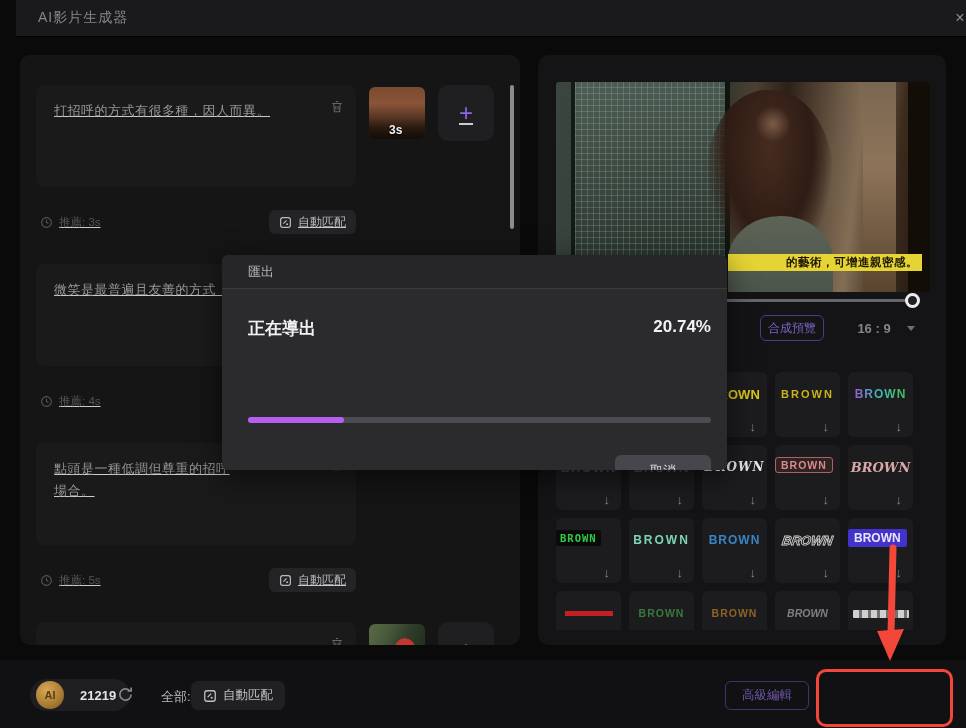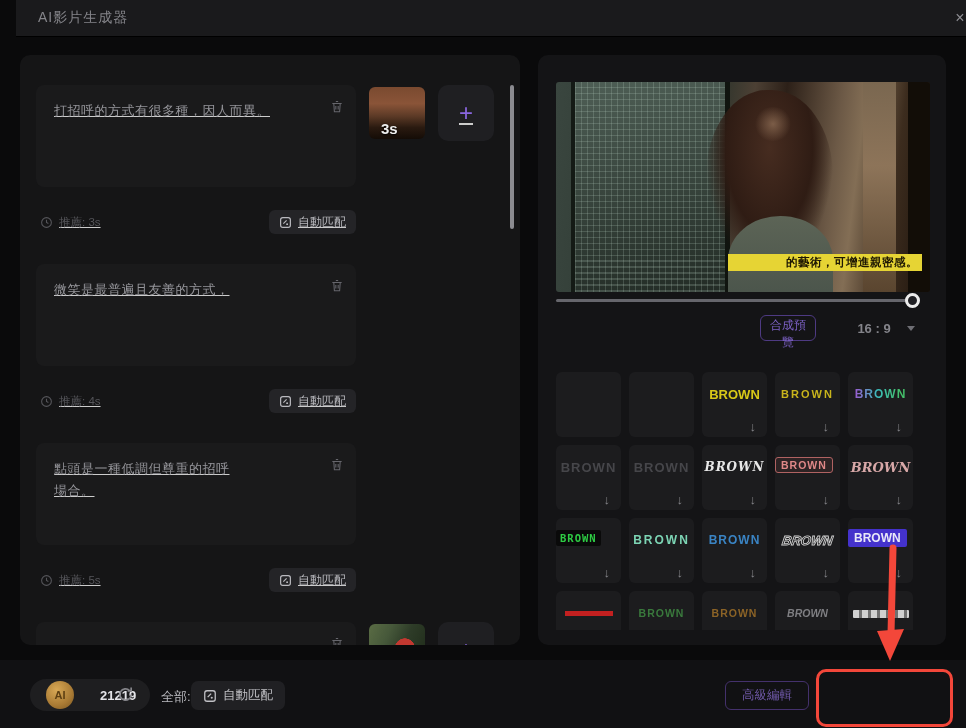"3s" .thumb .dur { font-size: 15px -> 12px; left: 12px -> 20px }
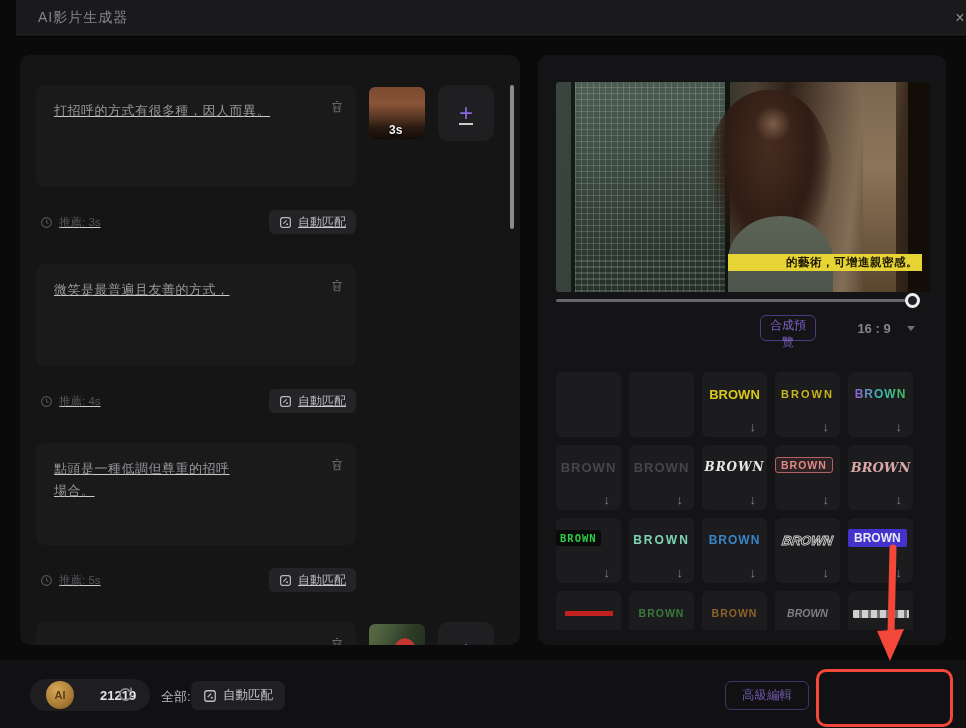"匯出" div.modal { html: none -> <div> <div> <span>匯出</span> </div> <div> <div> <span>正在導出</span> <span>20.74%</span> </div> <div> <div></div> </div> <button>取消</button> </div> </div> }
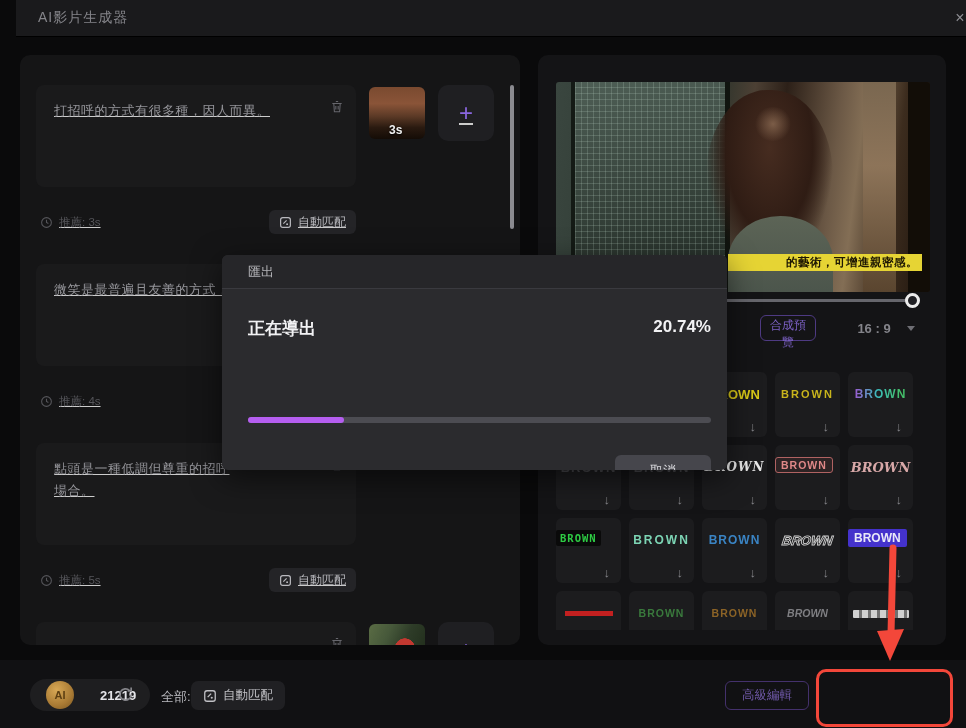"合成預覽" .compose { width: 56px -> 64px }
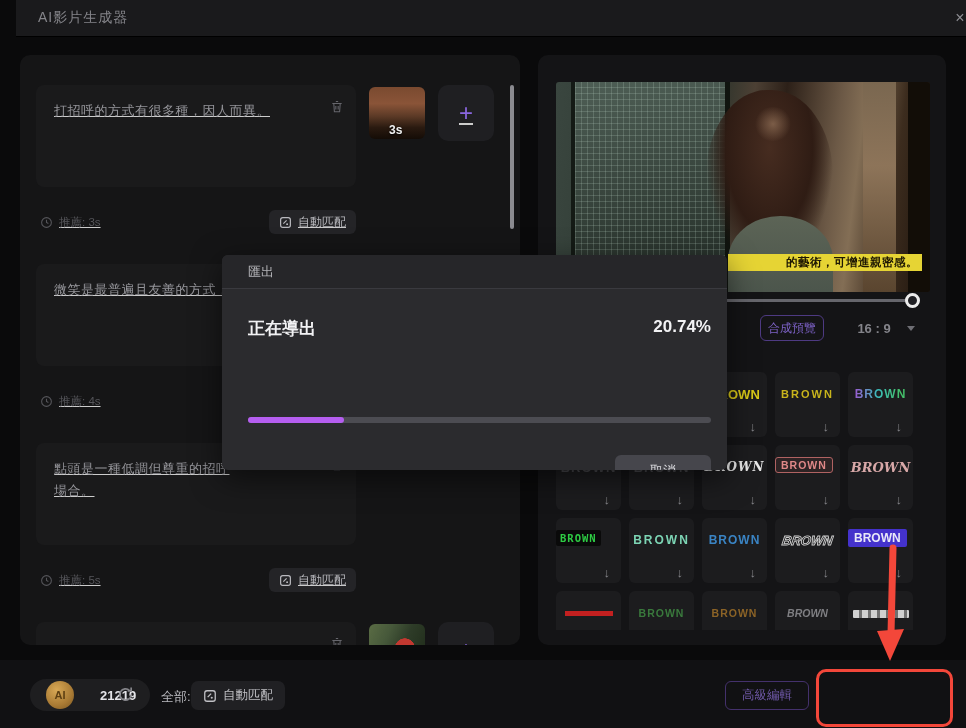"AI" .coin { margin: 16px -> 6px }
